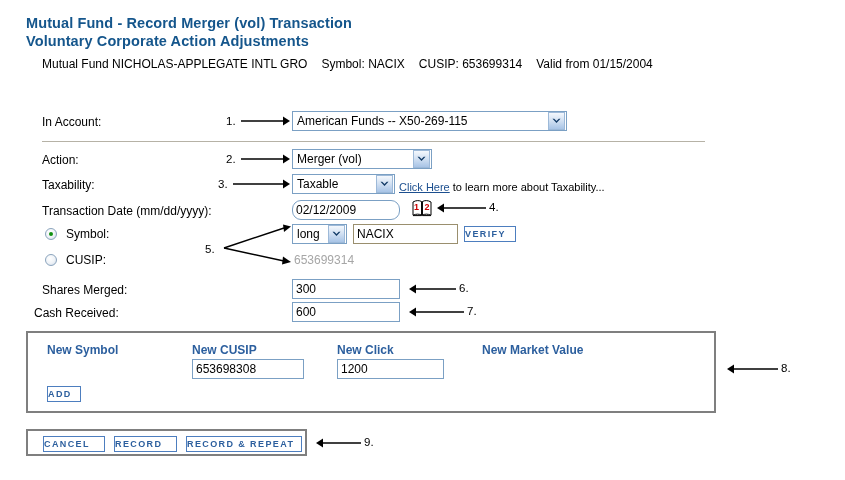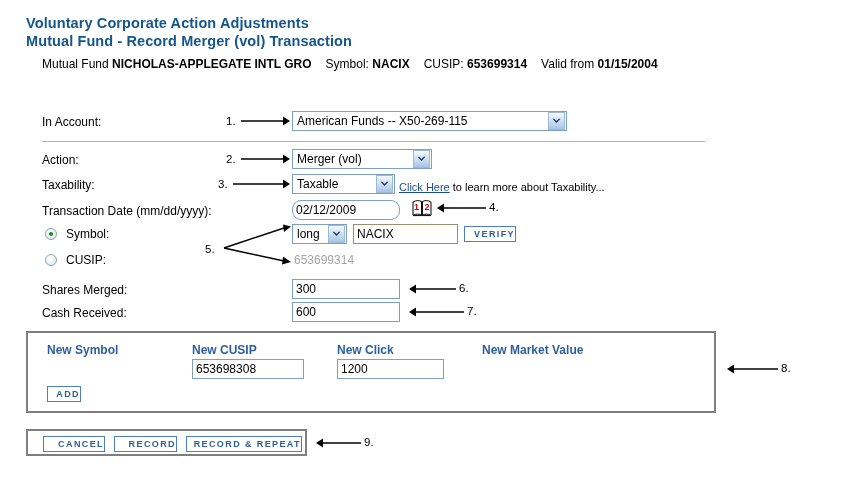"Voluntary Corporate Action Adjustments" div.title-line { order: before "Mutual Fund - Record Merger" -> after "Mutual Fund - Record Merger" }
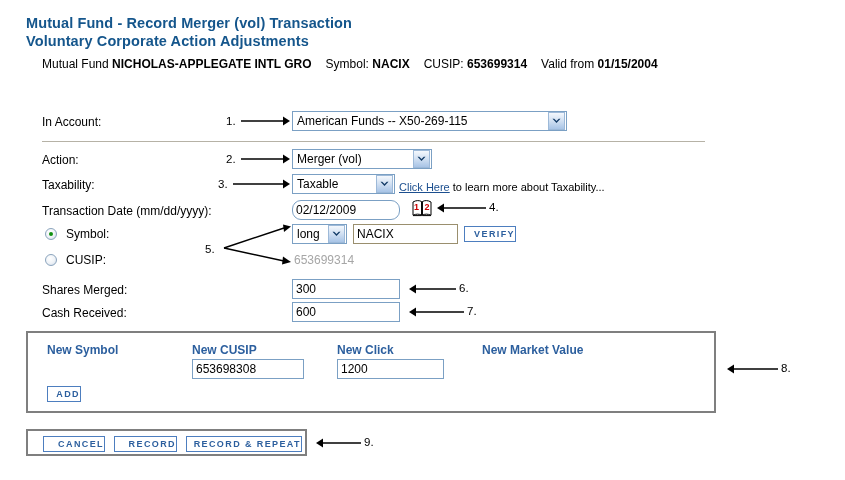"NICHOLAS-APPLEGATE INTL GRO" .fundinfo b { font-weight: bold -> normal }
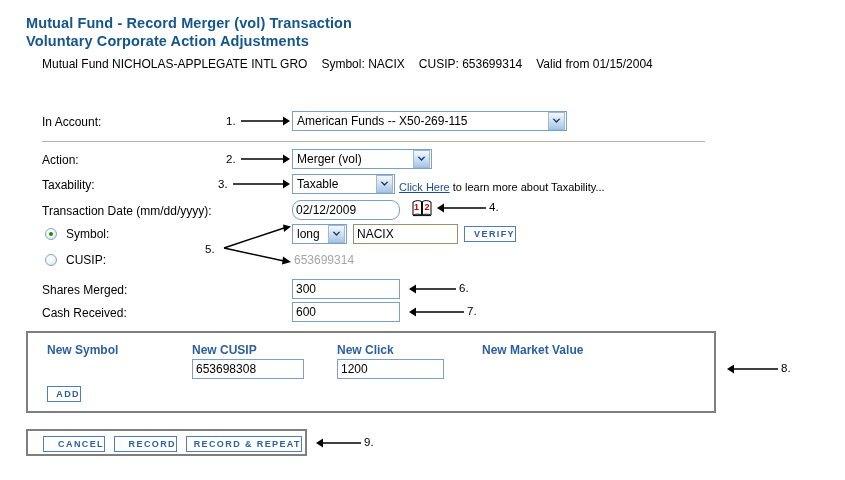"VERIFY" .btn { text-align: right -> left }
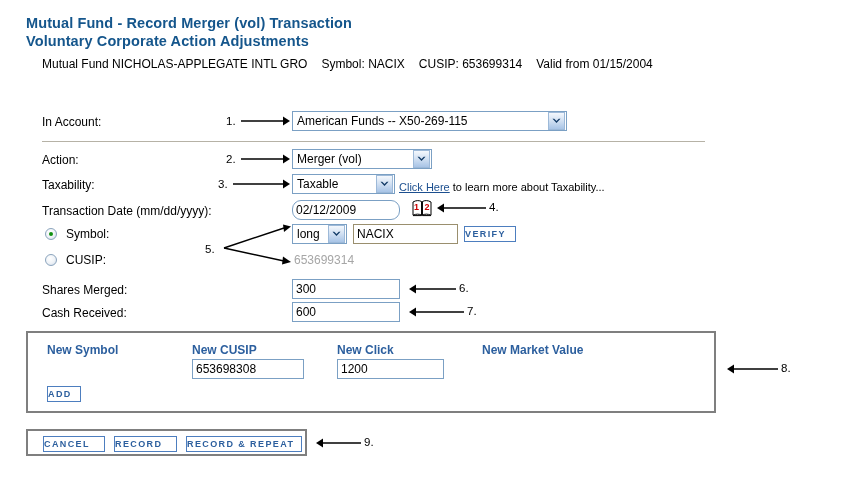"Cash Received:" div.label { left: 42px -> 34px }
